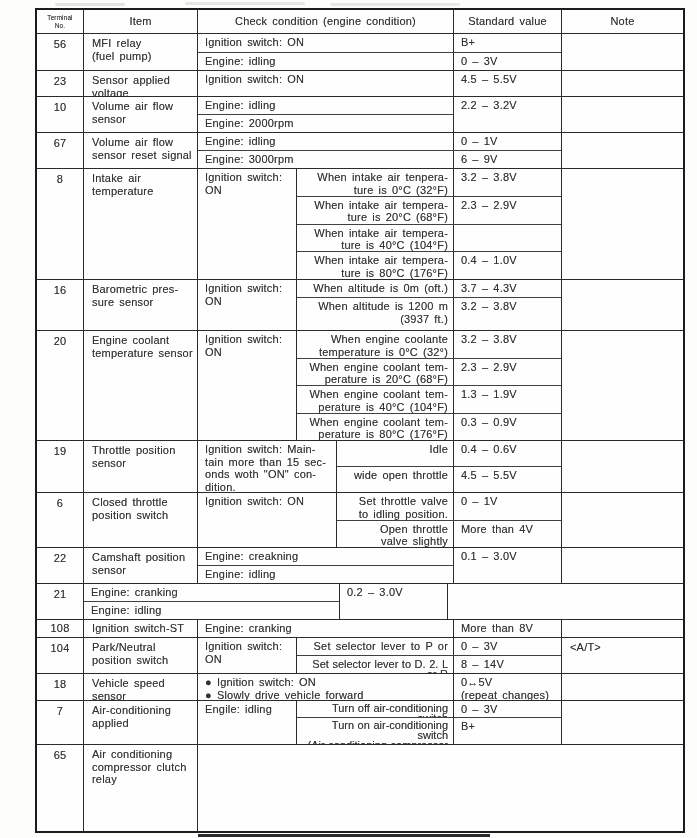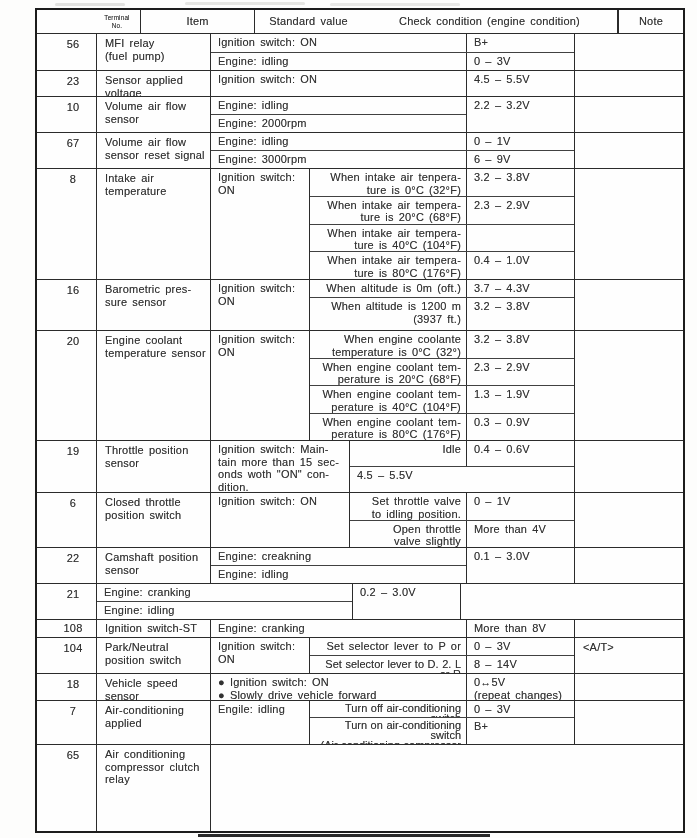"Item" .r.first { padding-left: 44px -> none }
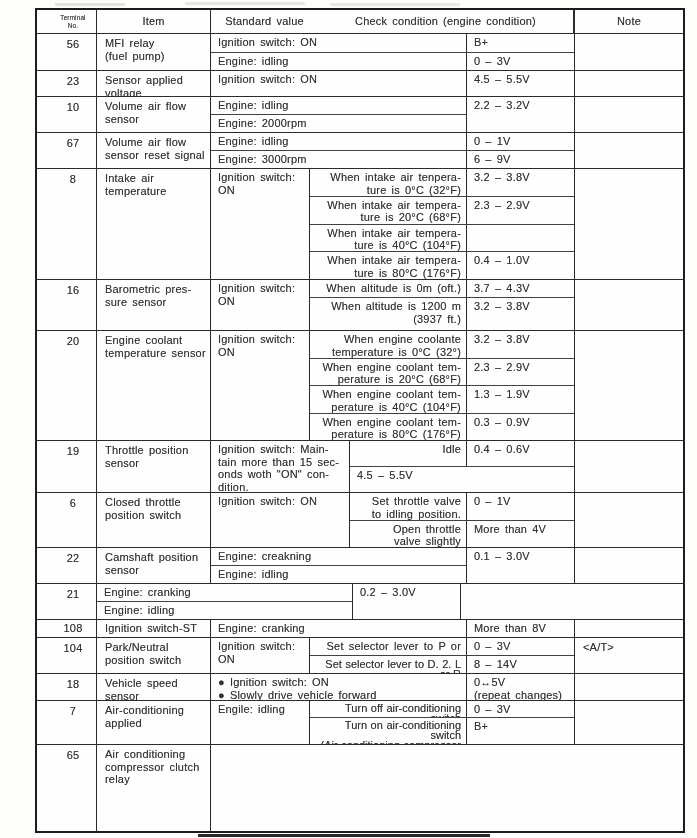"Standard value" div.c { order: before "Check condition (engine condition)" -> after "Check condition (engine condition)" }
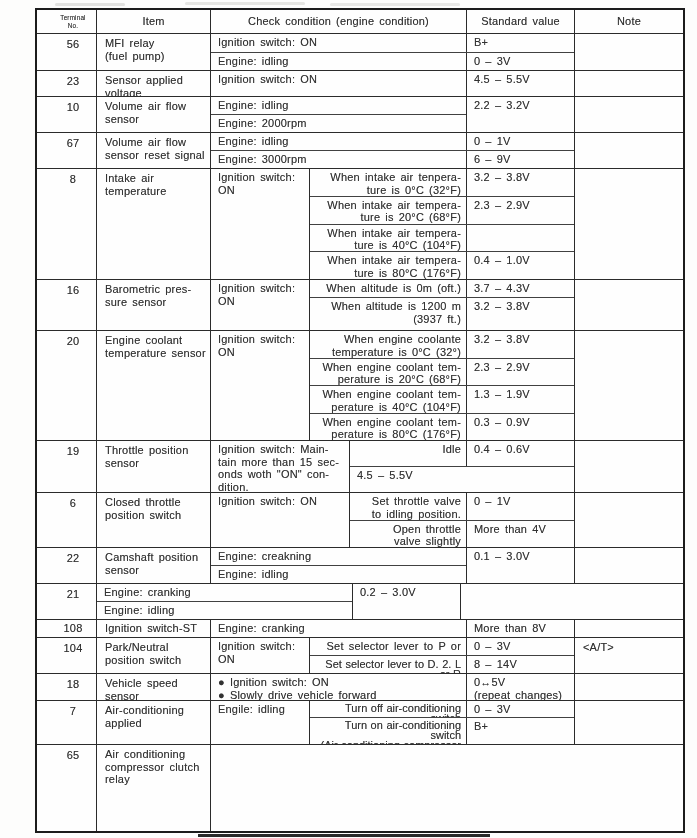"56" .term { margin-left: 13px -> none }
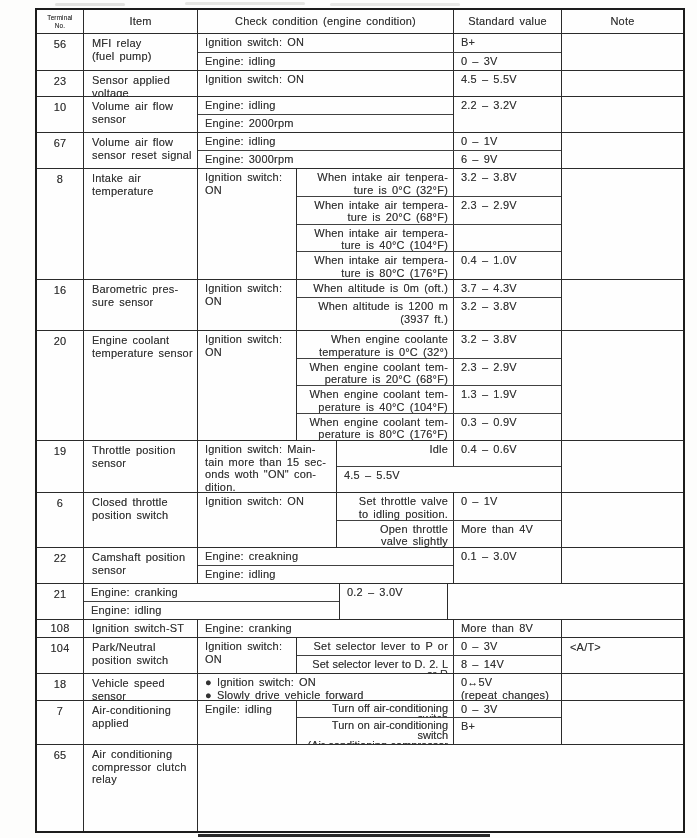"wide open throttle" div.c { html: none -> <div>wide open throttle</div> }
